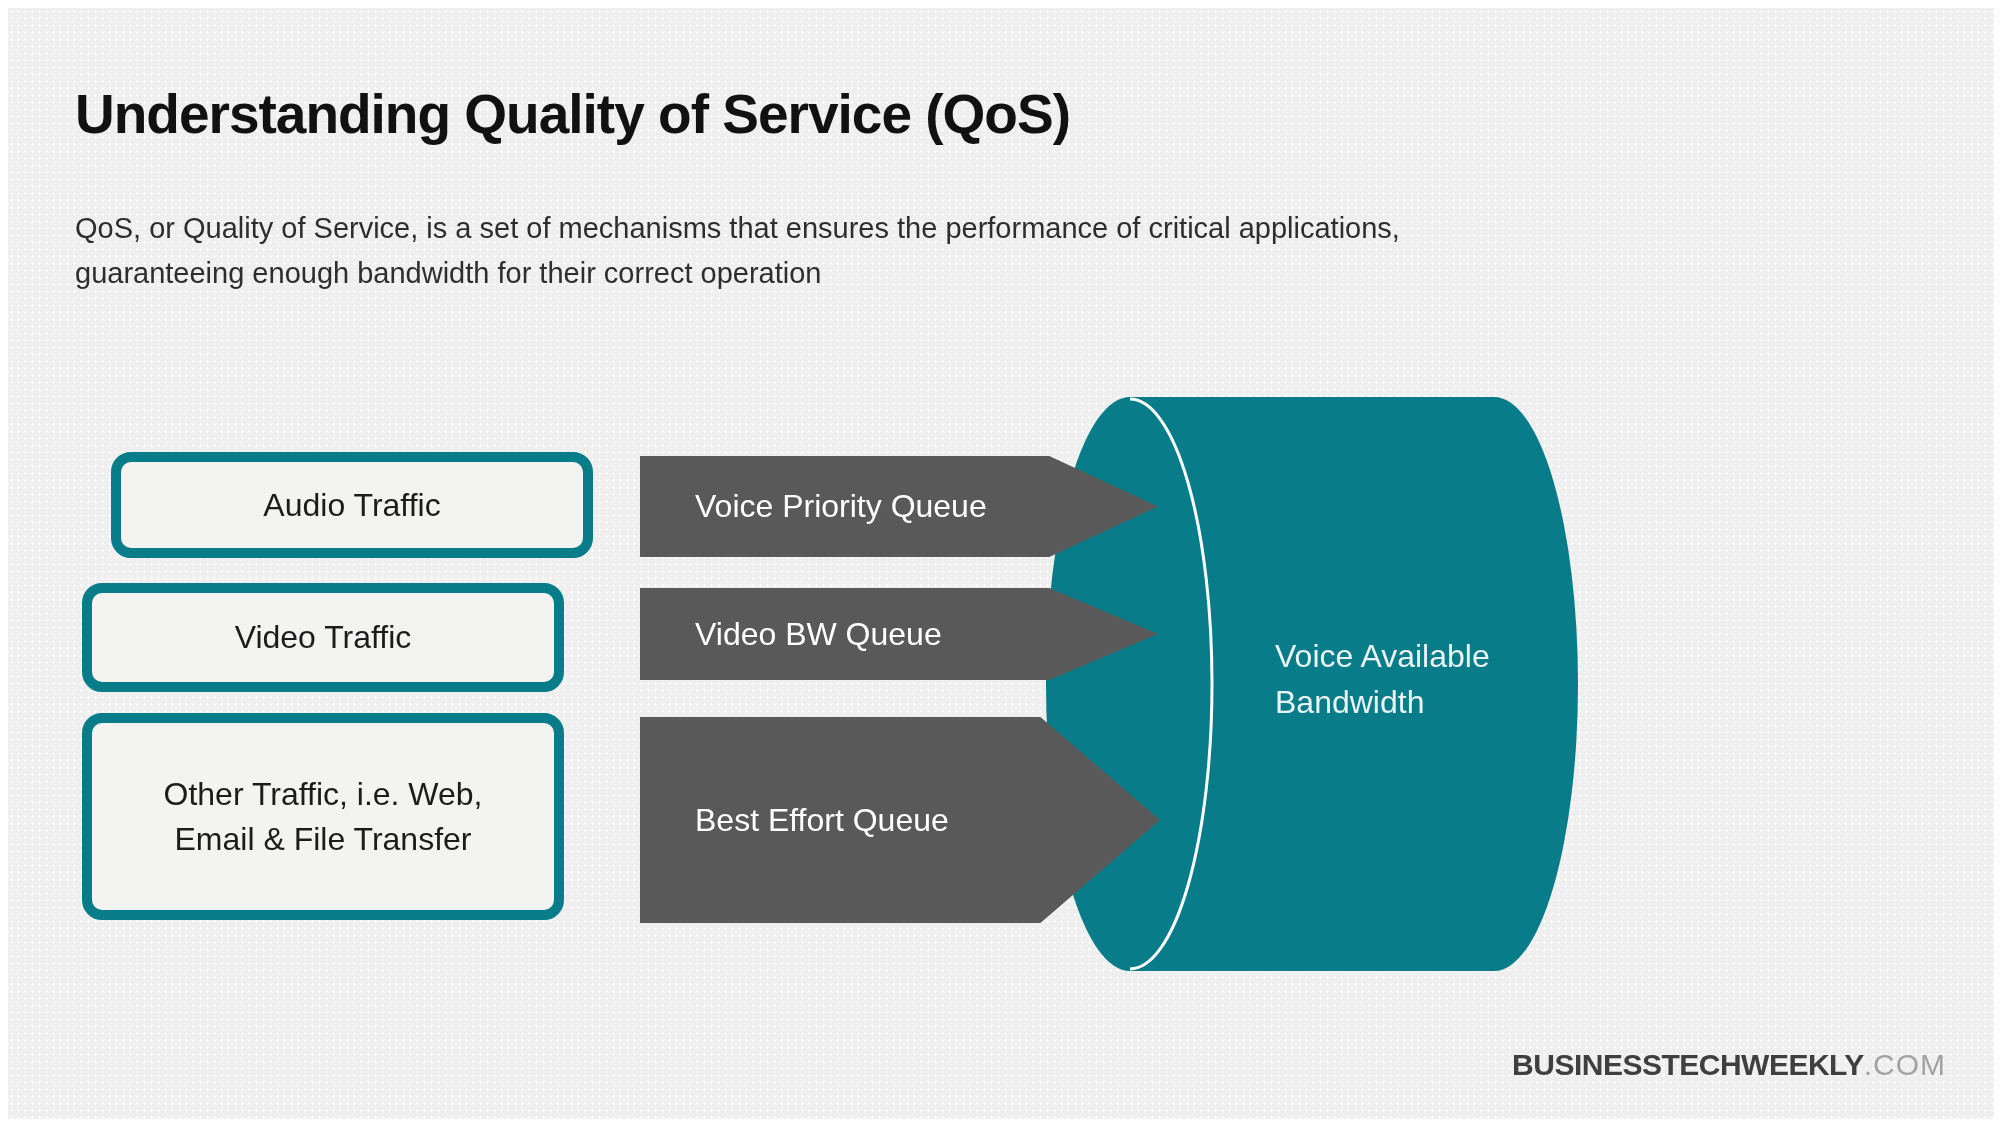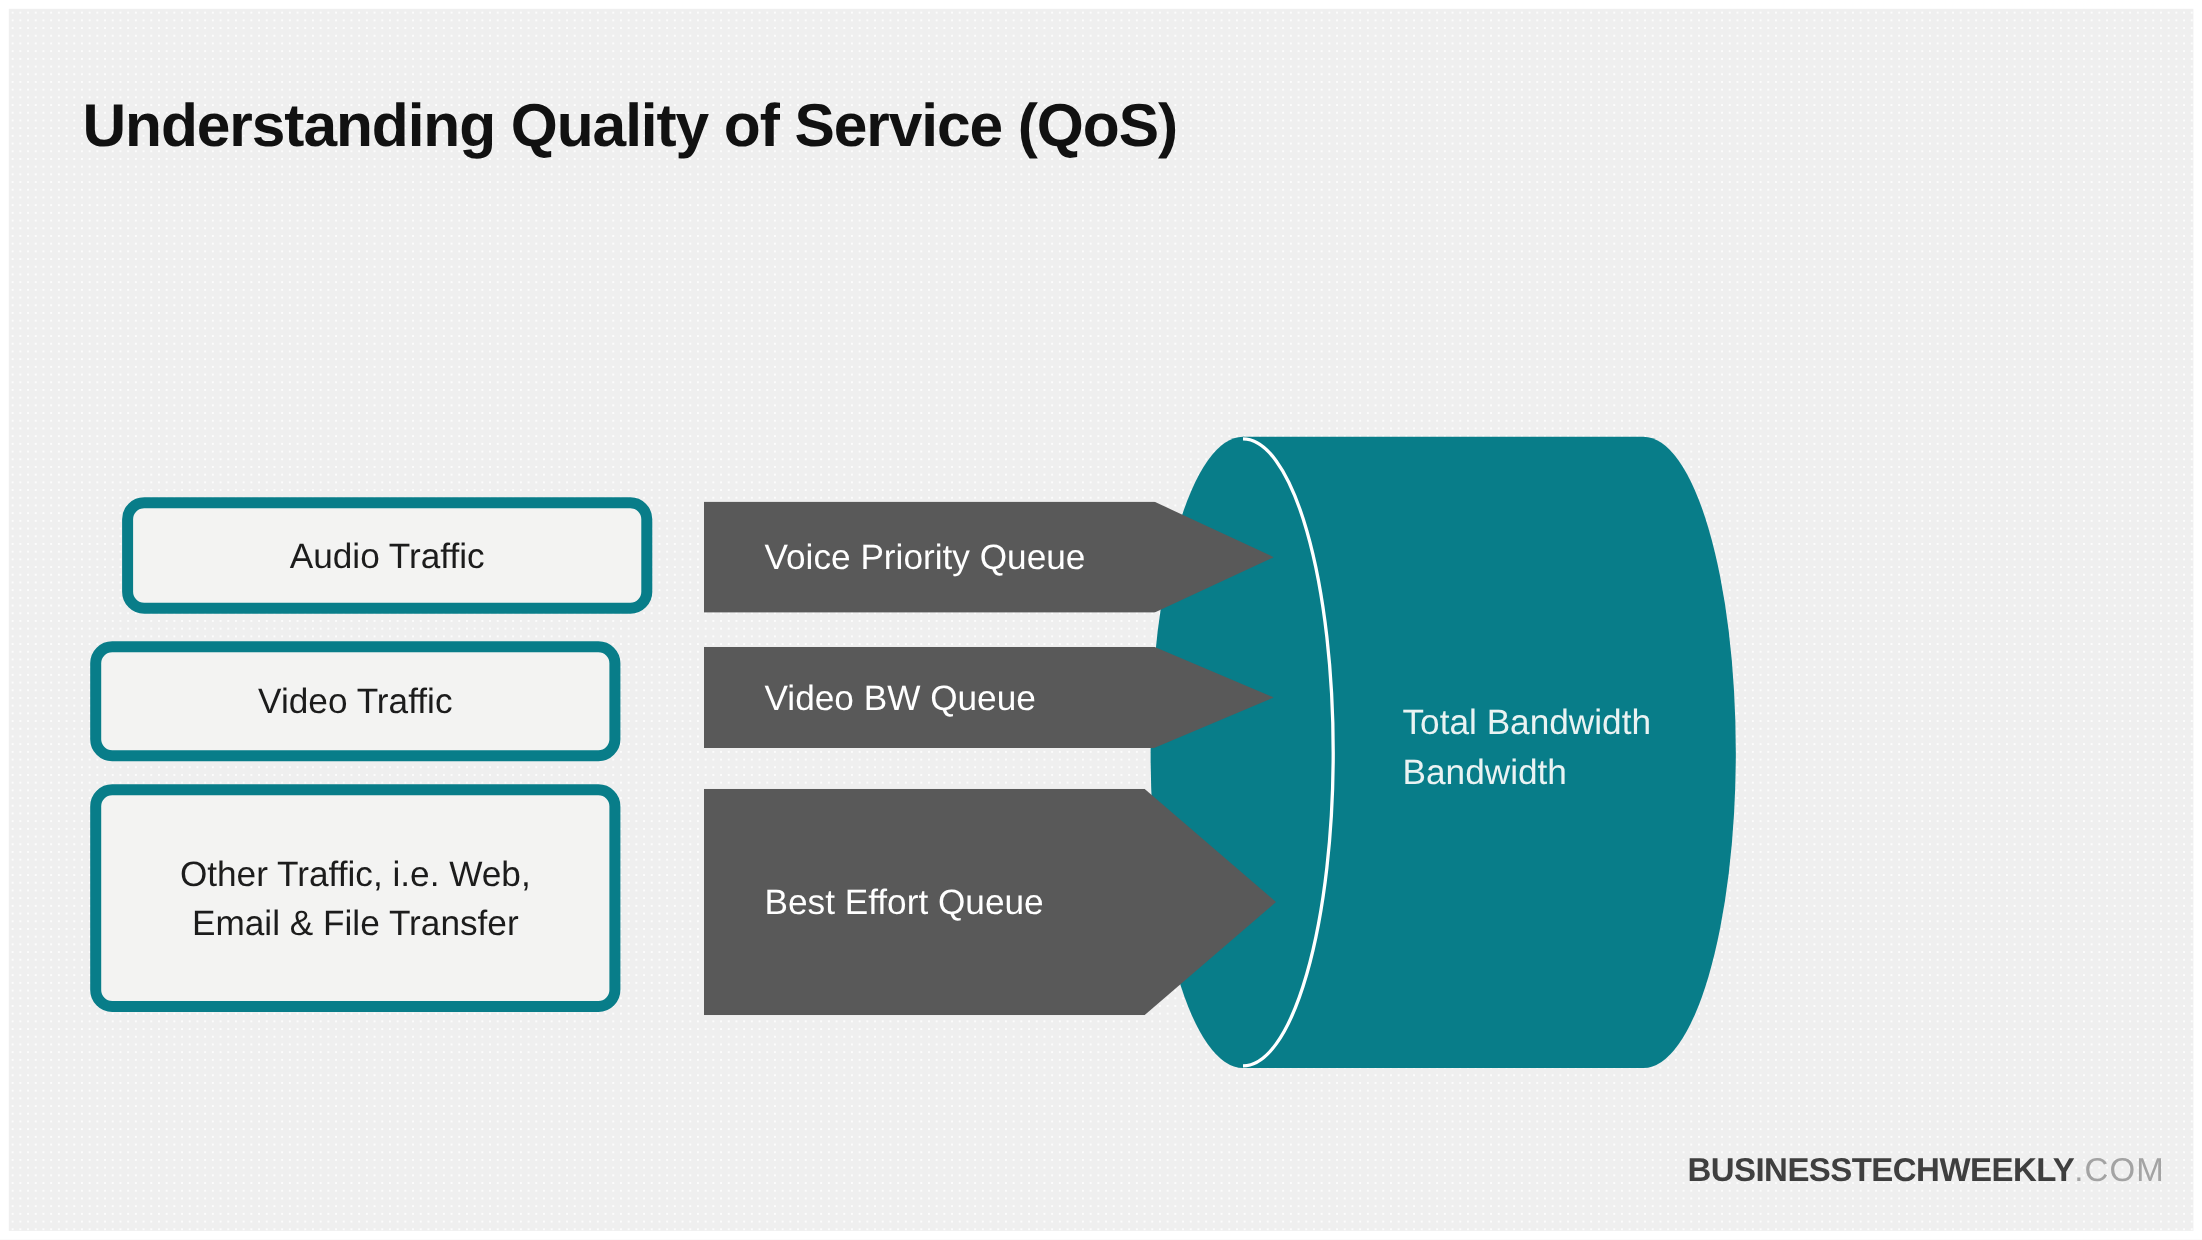"QoS, or Quality of Service," div.subtitle { html: none -> <div> <div>QoS, or Quality of Service, is a set of mechanisms that ensures the performance of critical applications,</div> <div>guaranteeing enough bandwidth for their correct operation</div> </div> }
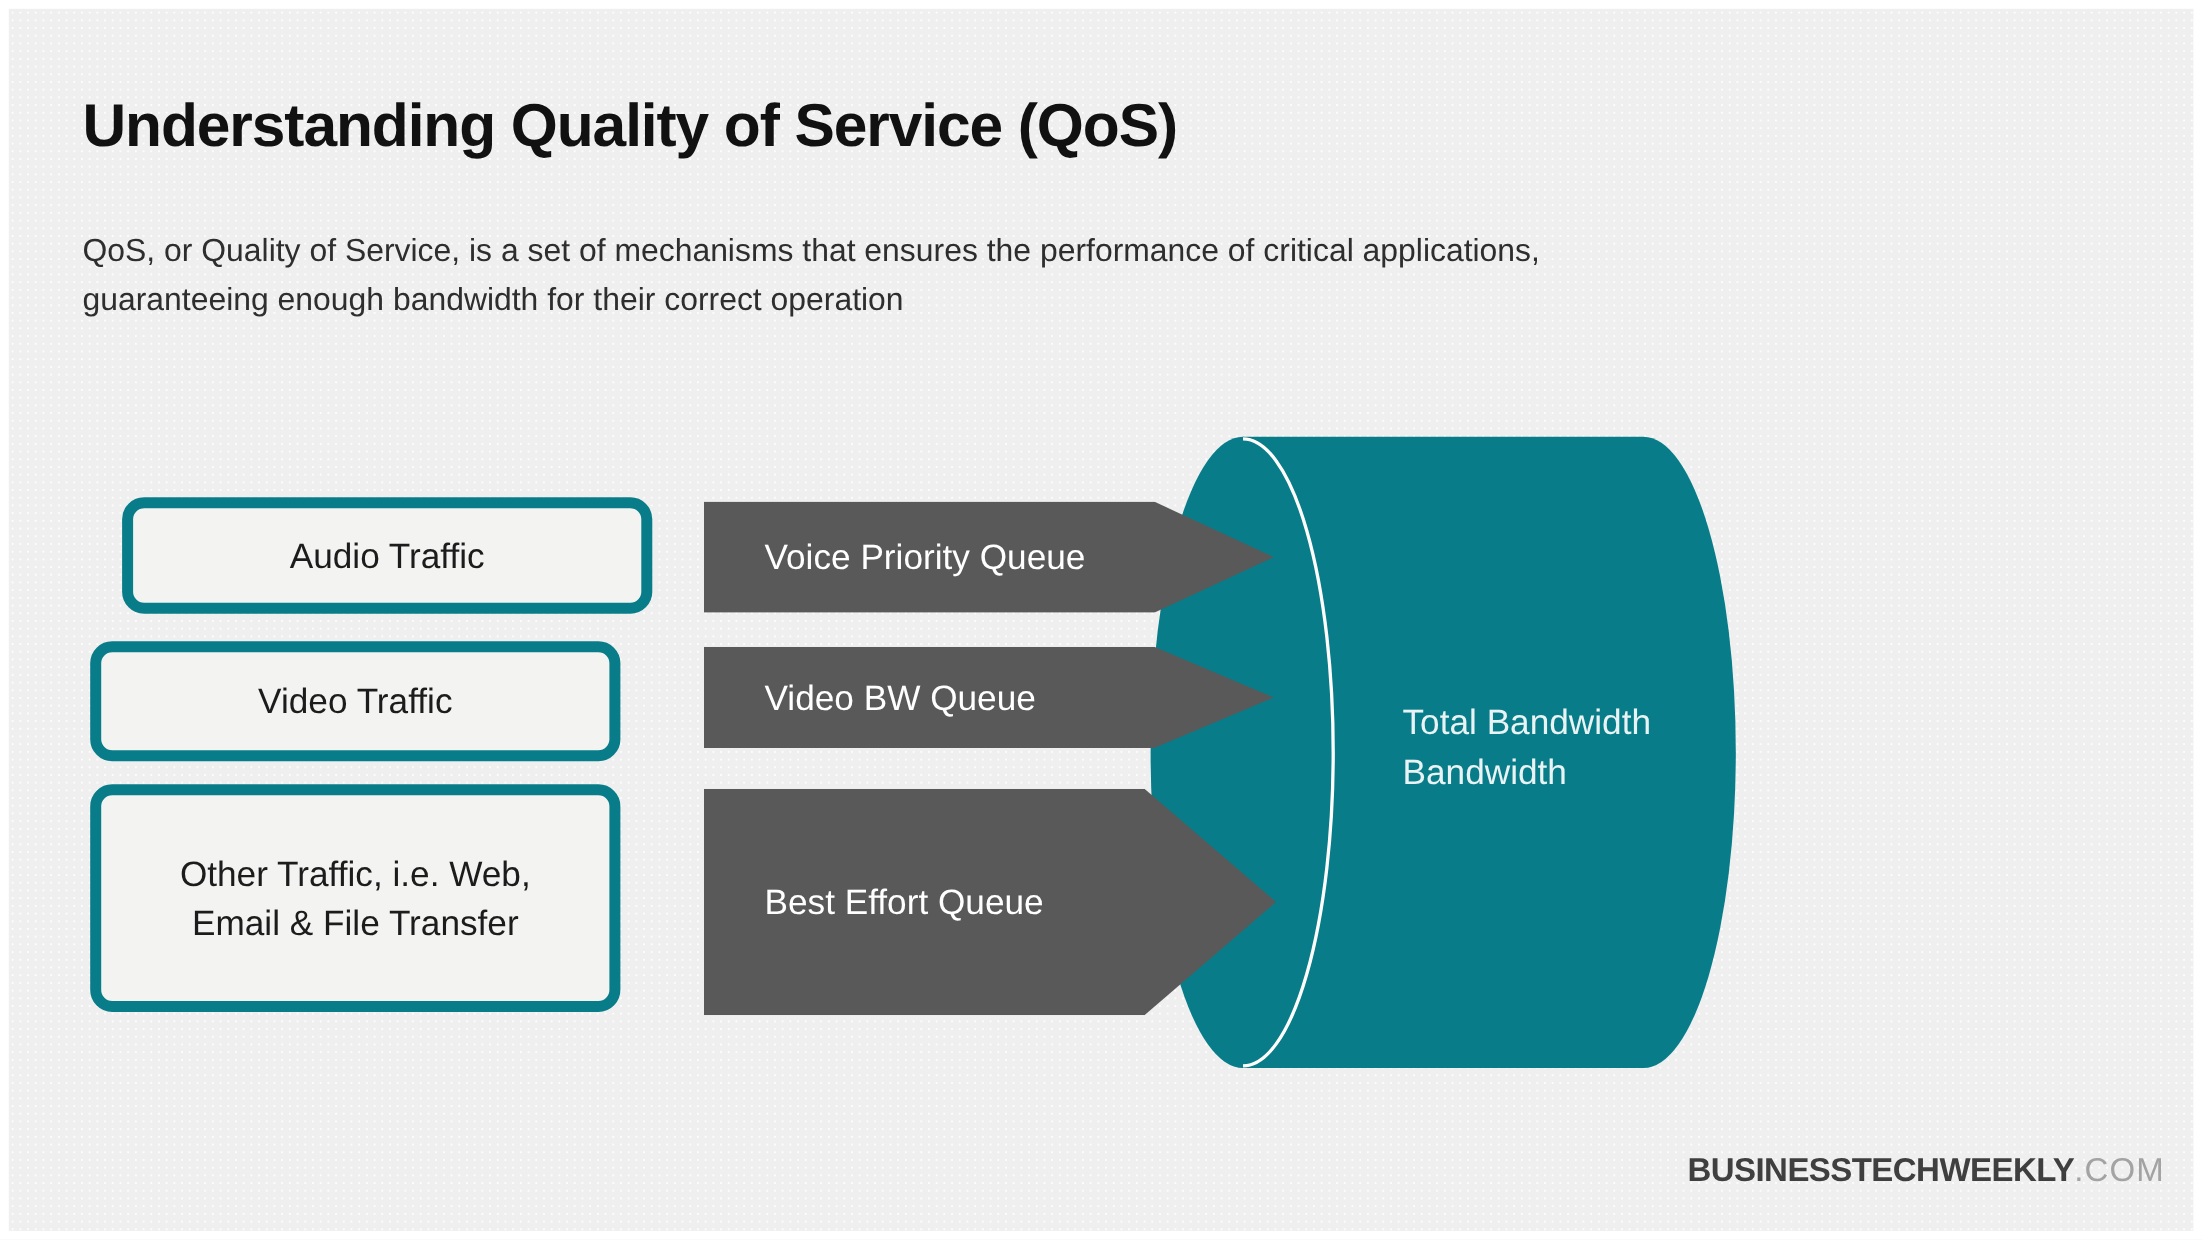"Total Bandwidth" div { text: Total Bandwidth -> Voice Available }
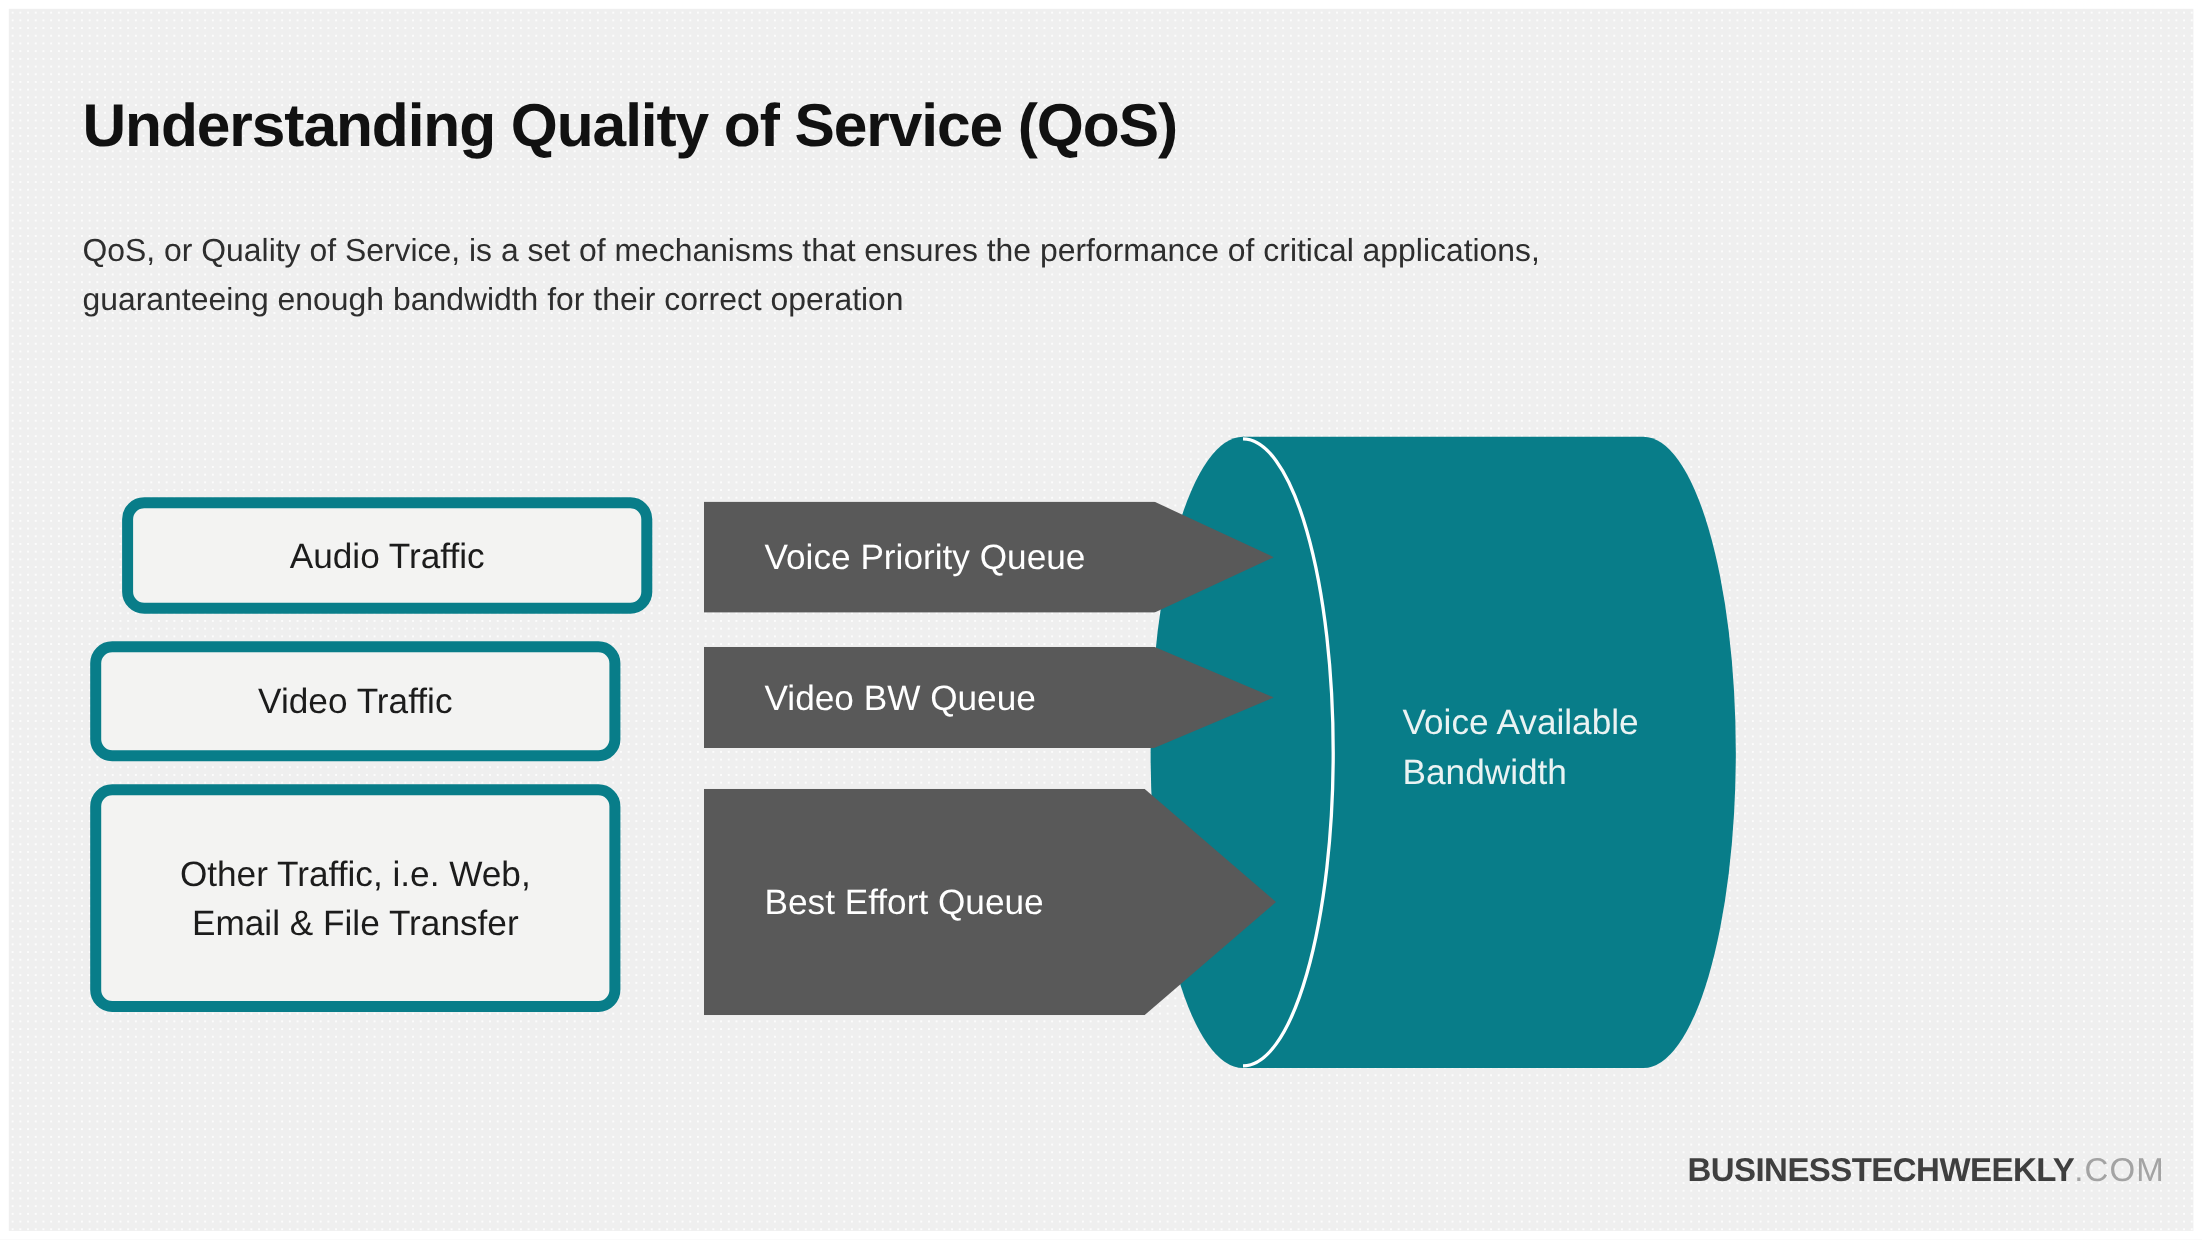"BUSINESSTECHWEEKLY.COM" .branding { right: 26px -> 48px }
